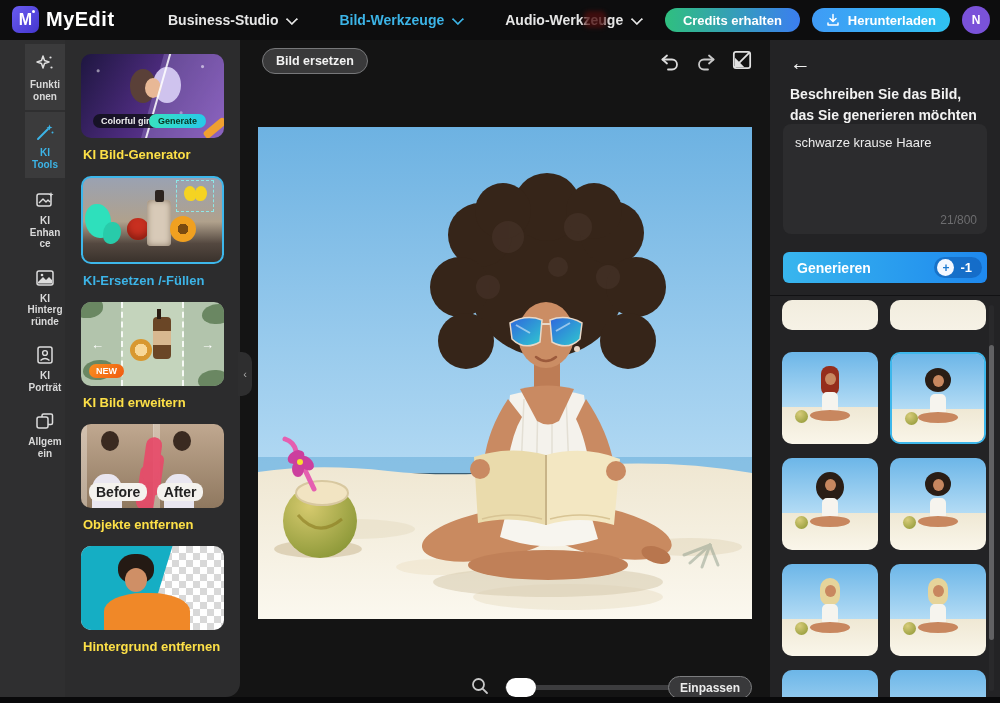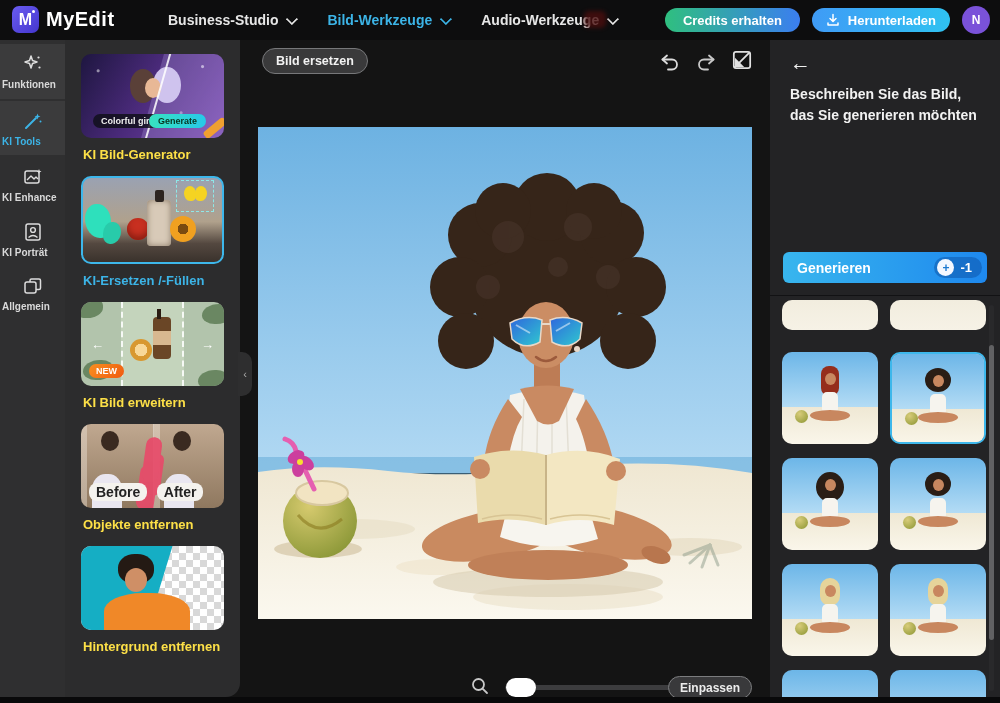"Business-Studio" .menus { gap: 32px -> 44px }
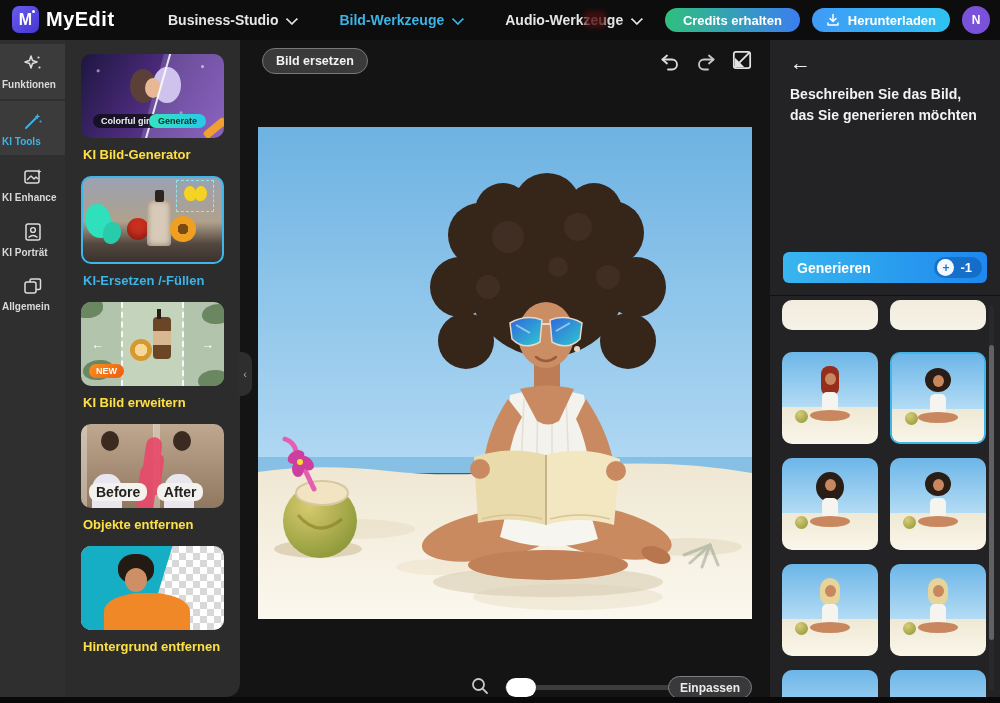"Funktionen" .ritem { margin-left: none -> 25px; text-align: left -> center }
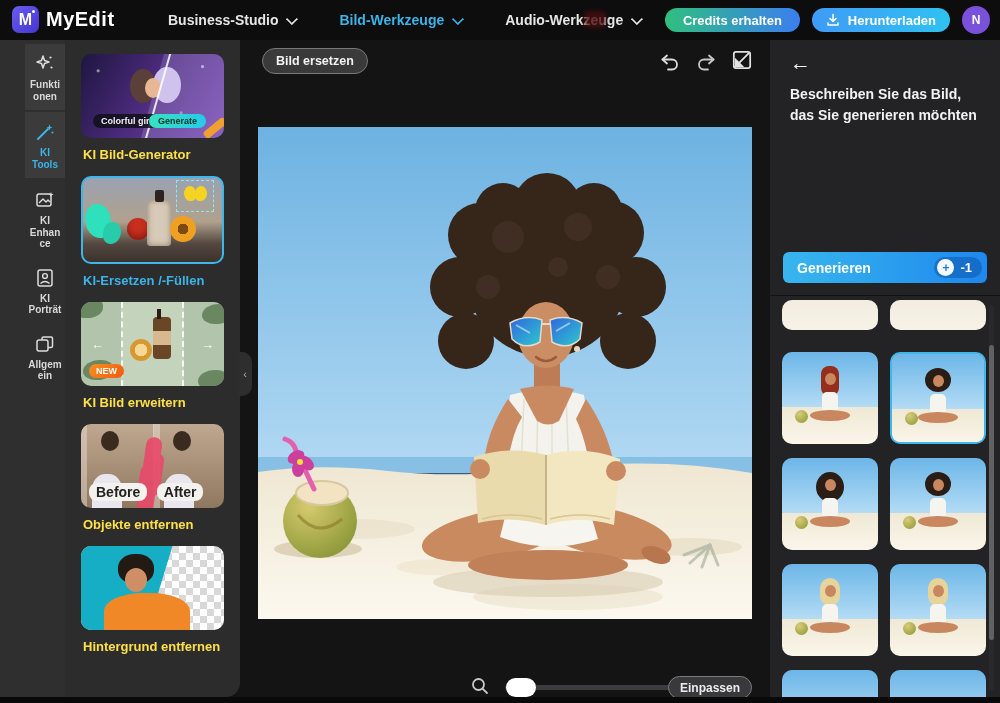"schwarze krause Haare" div.prompt-wrap { html: none -> <div> <textarea>schwarze krause Haare</textarea> <div>21/800</div> </div> }
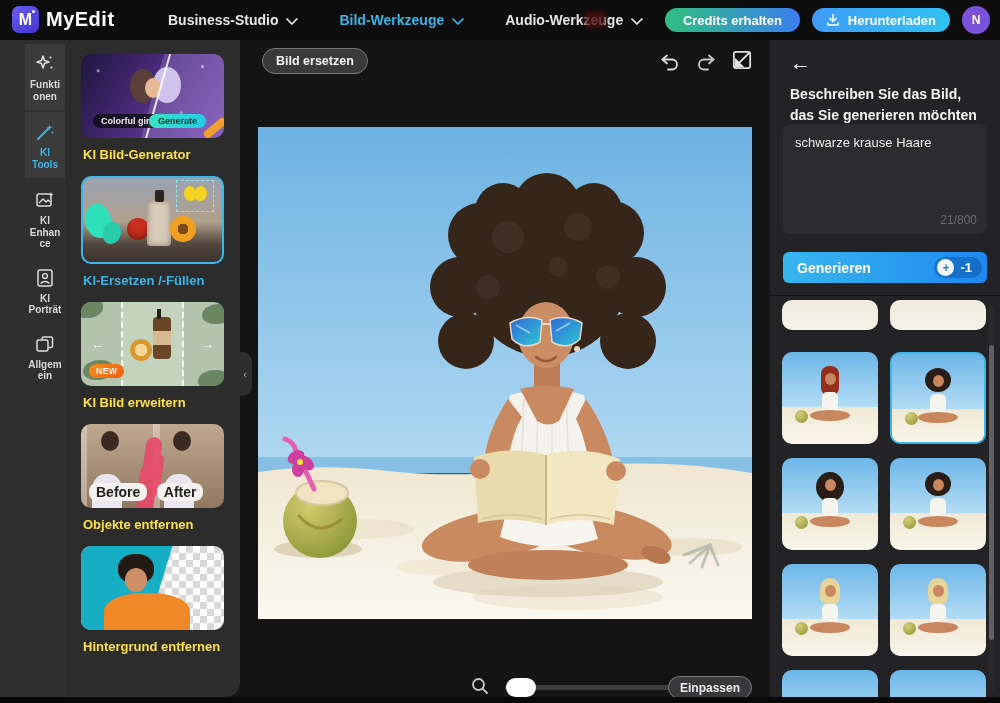"KI Hintergründe" div.ritem { html: none -> <div> <svg> <rect></rect> <path></path> <circle></circle> </svg> <div>KI Hintergründe</div> </div> }
